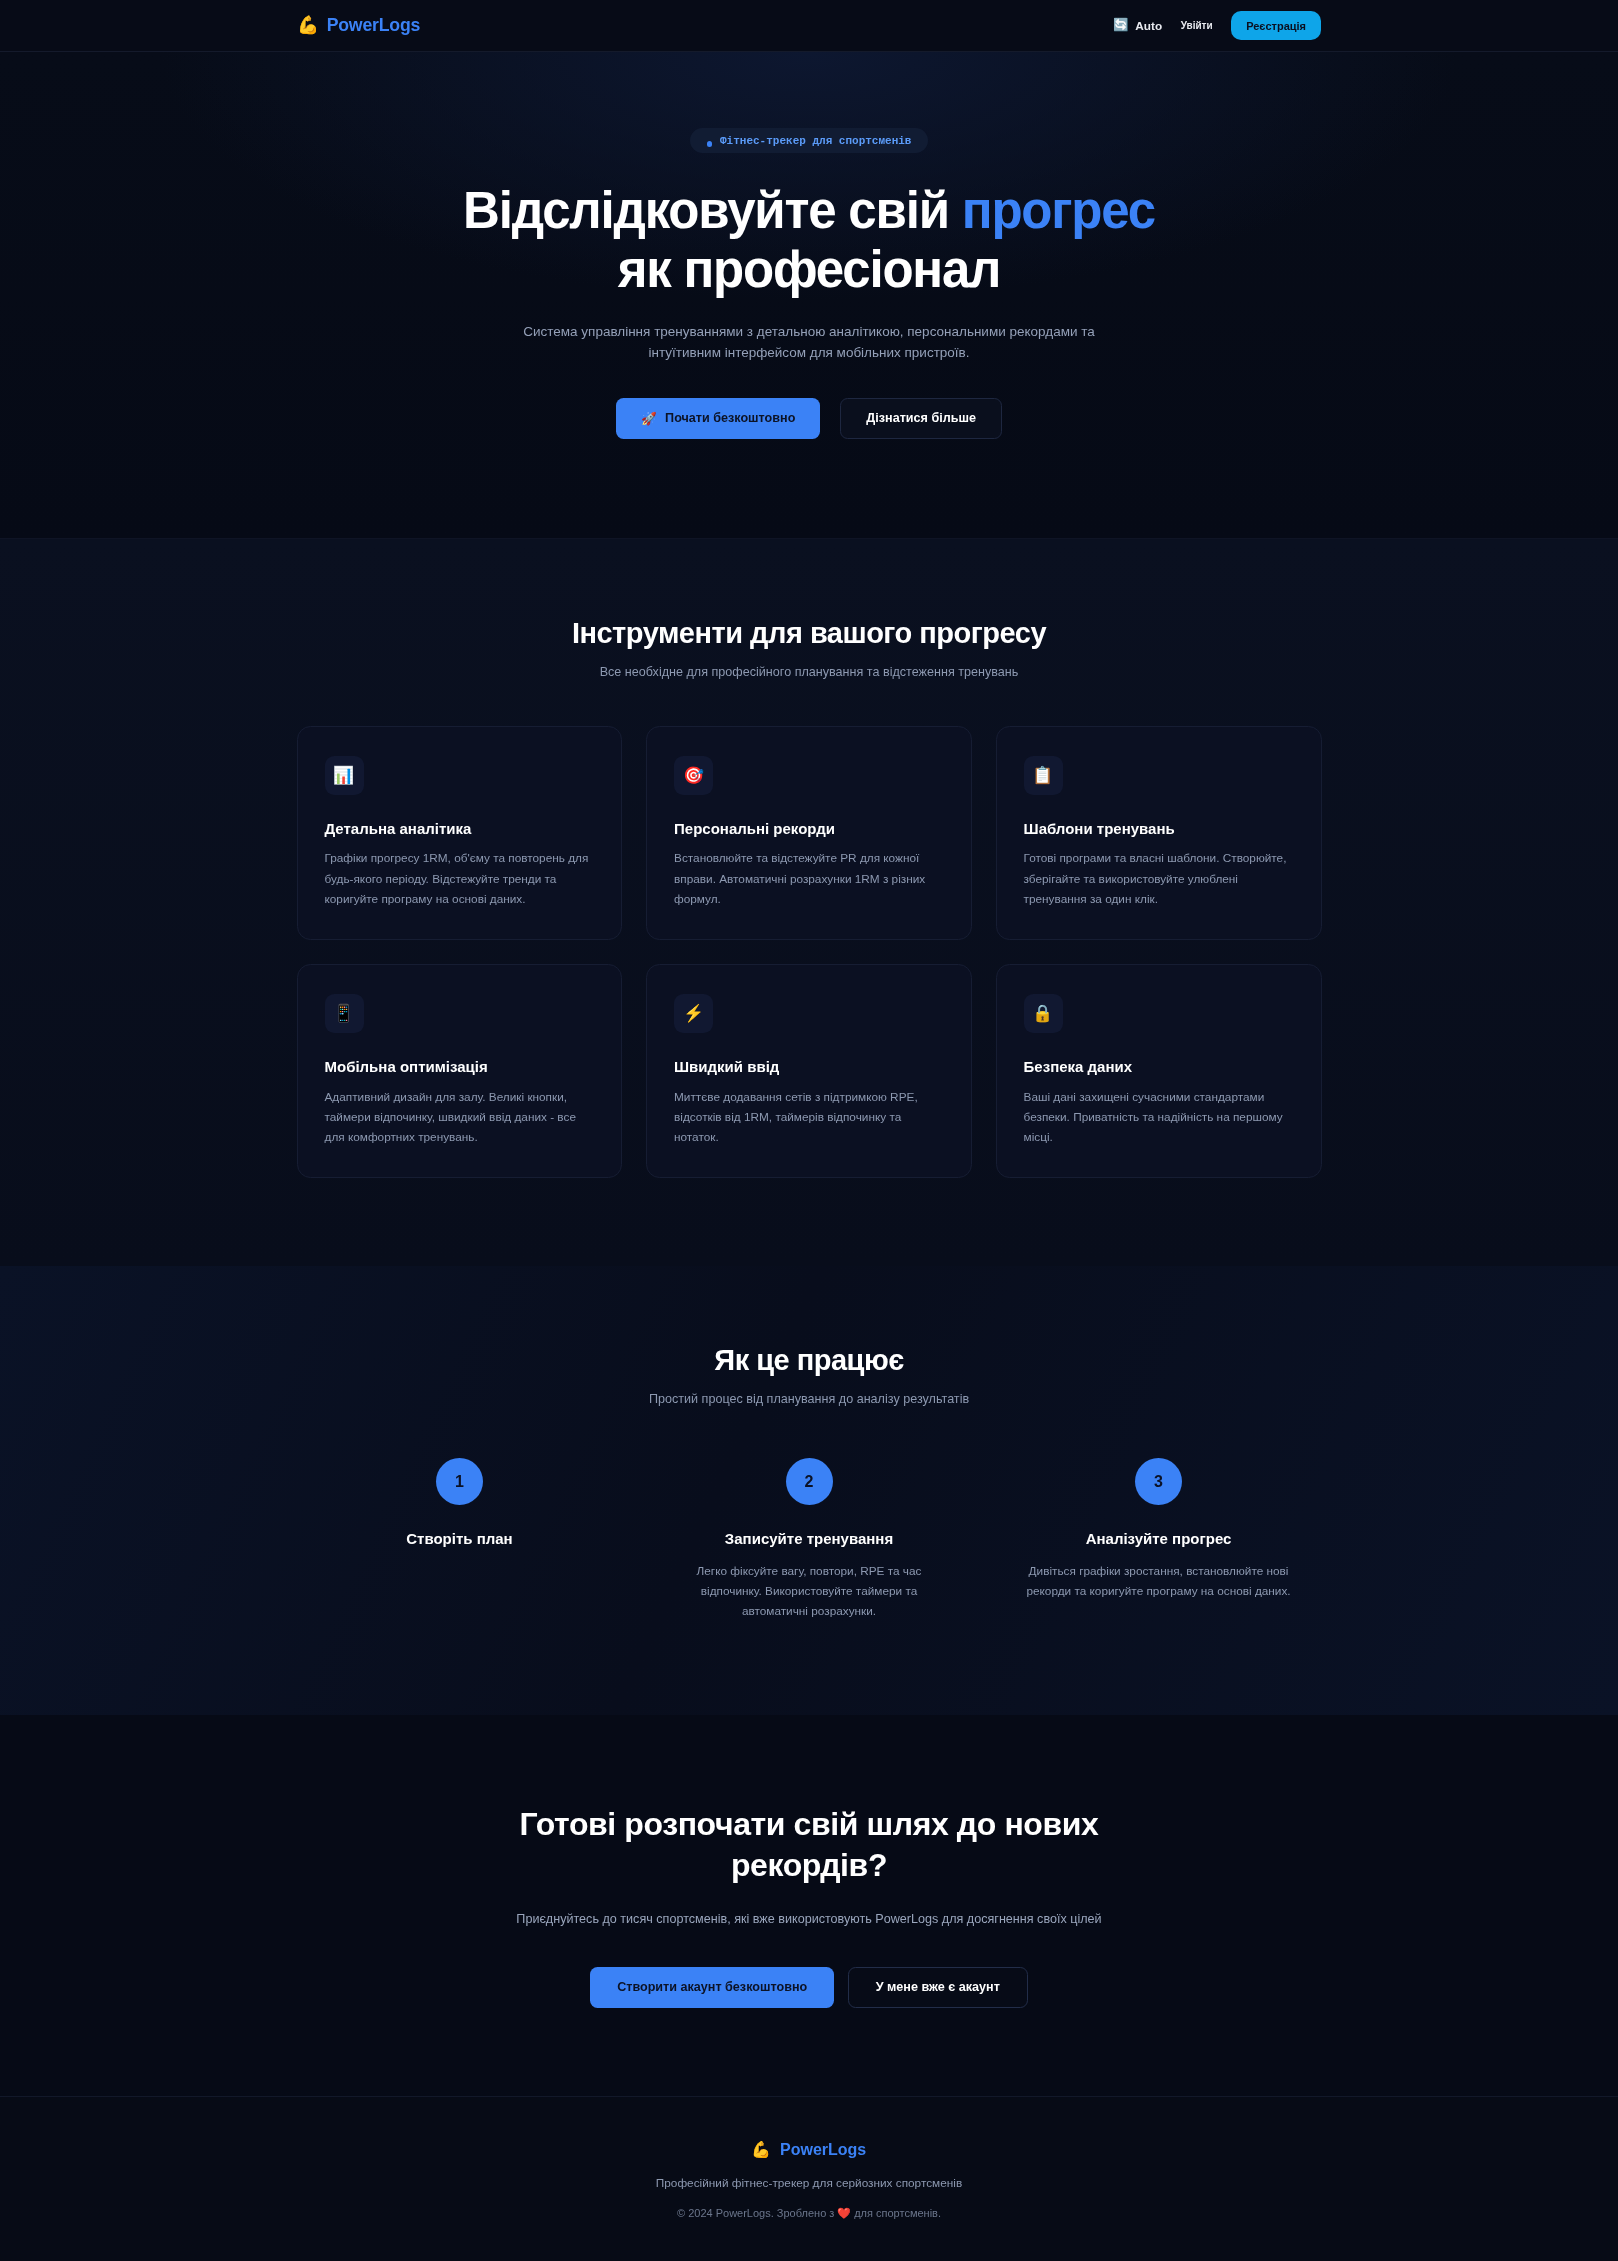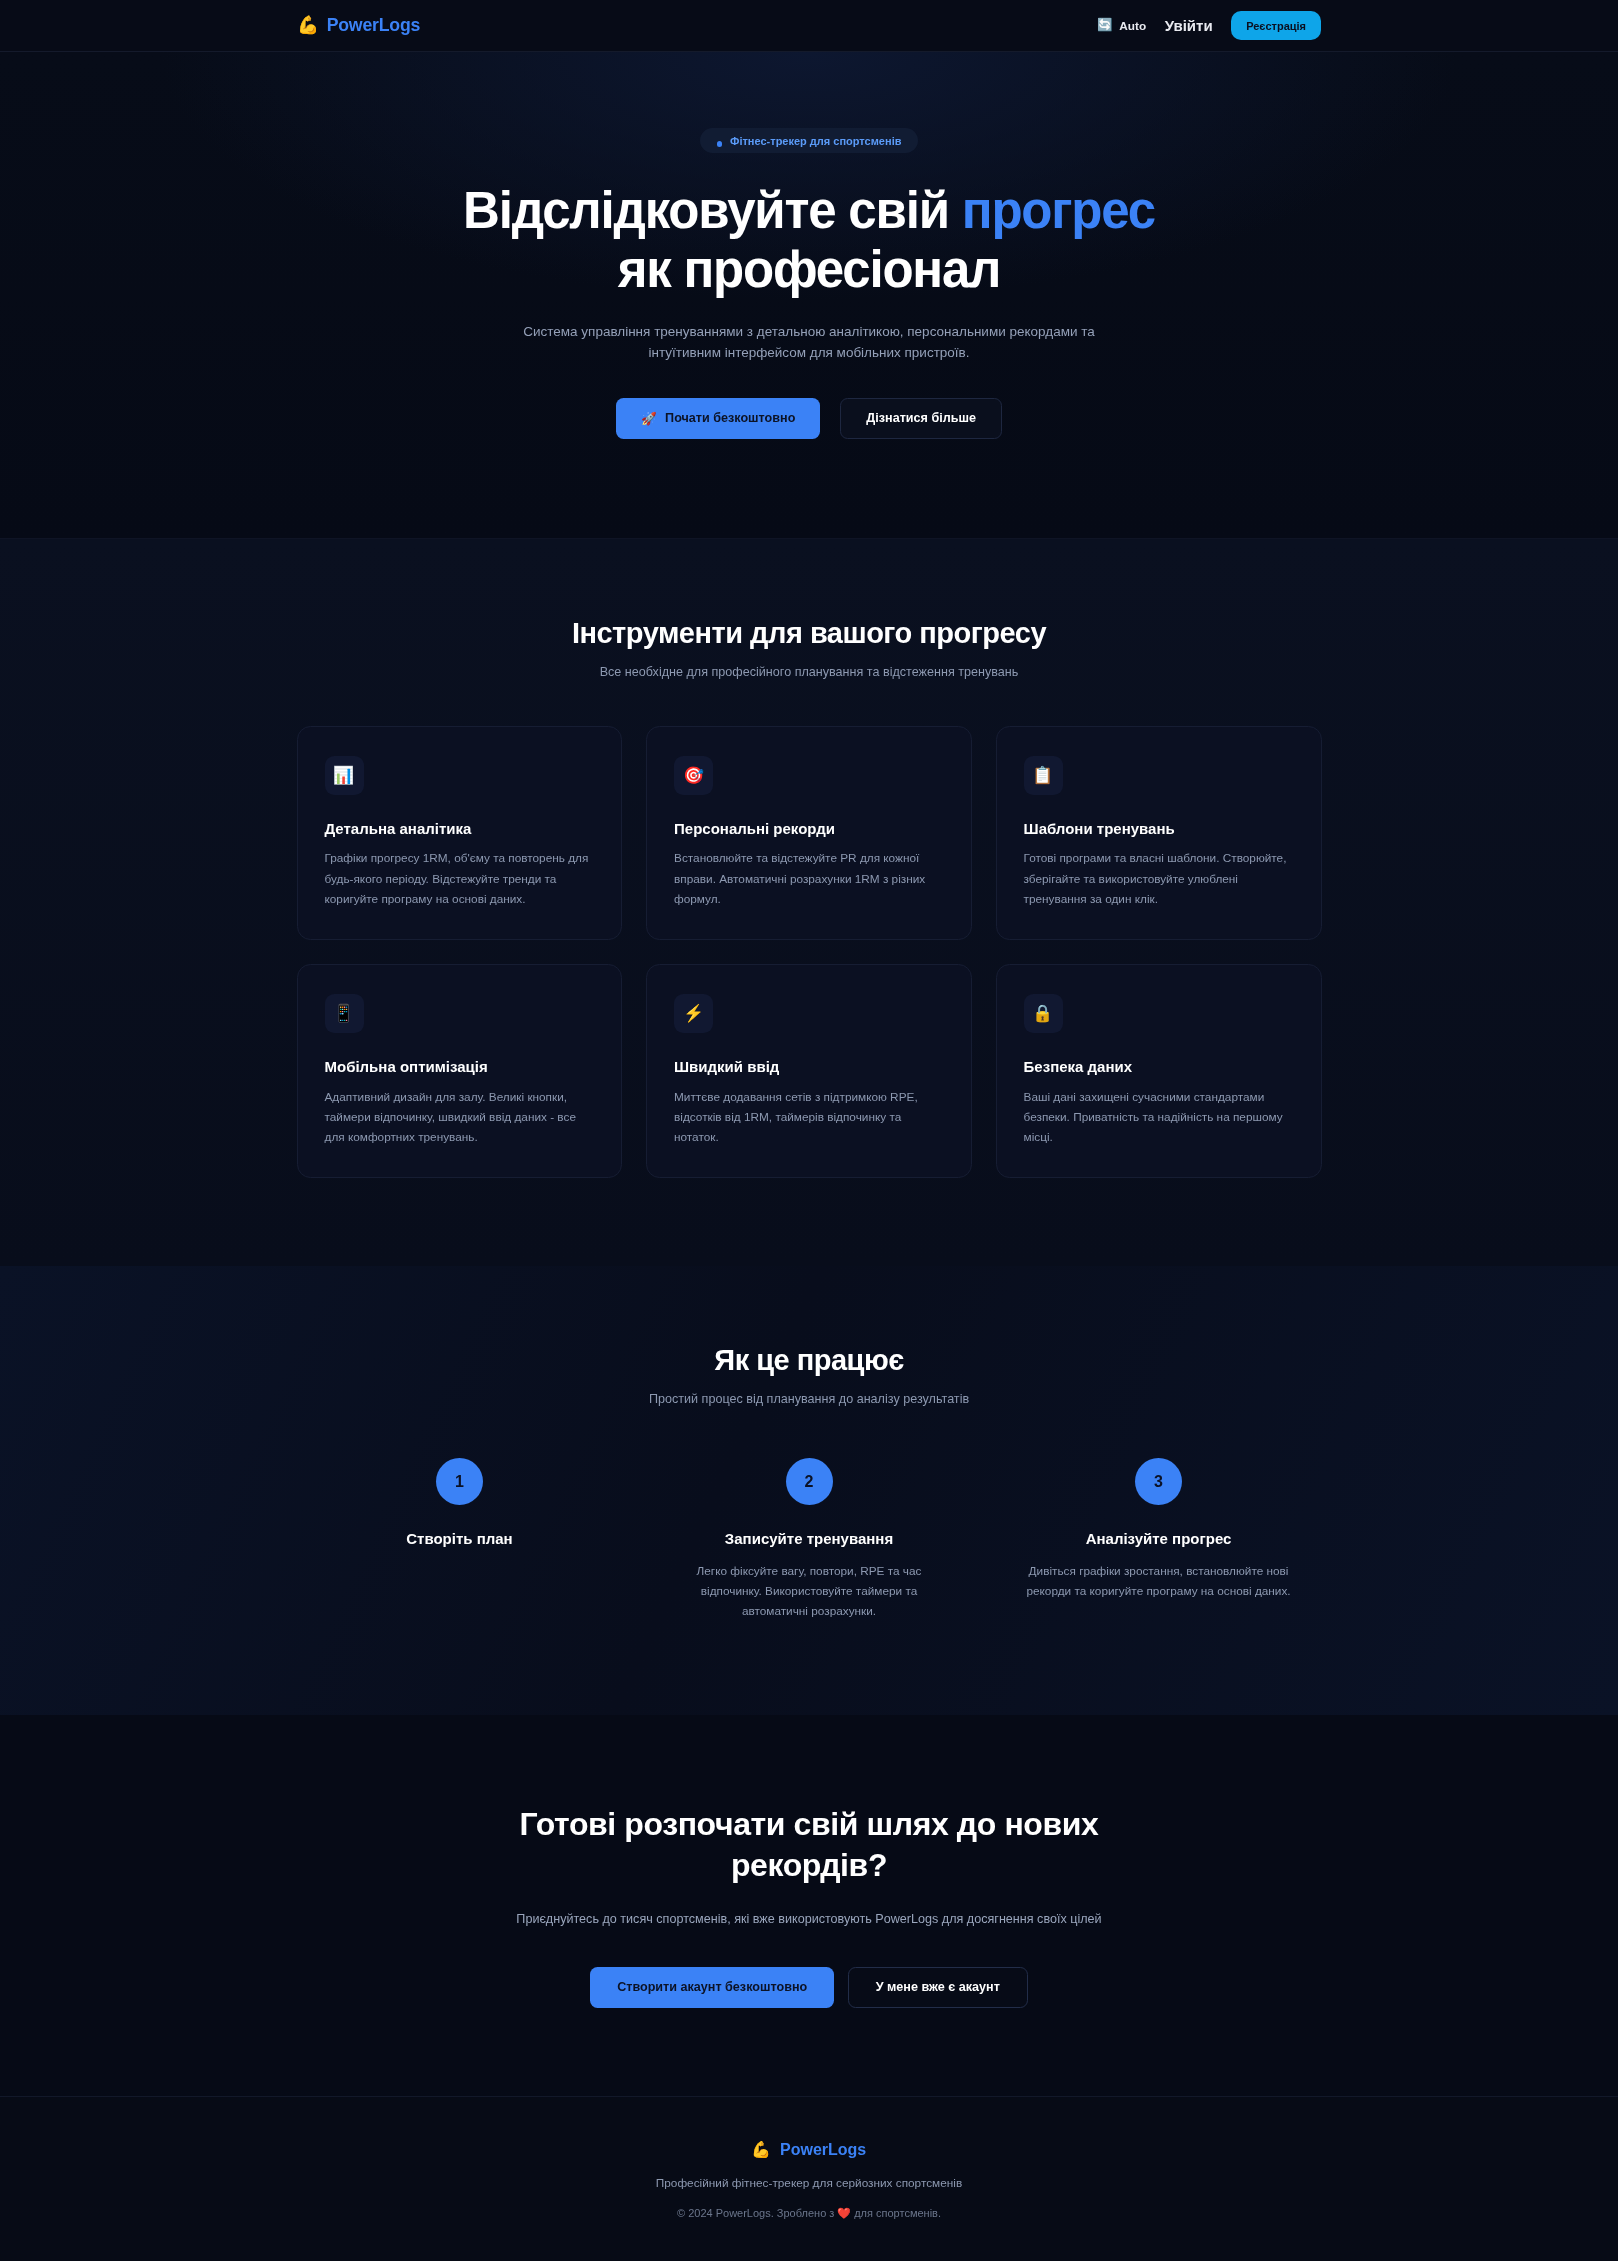"Увійти" .nav-login { font-size: 15px -> 10px }
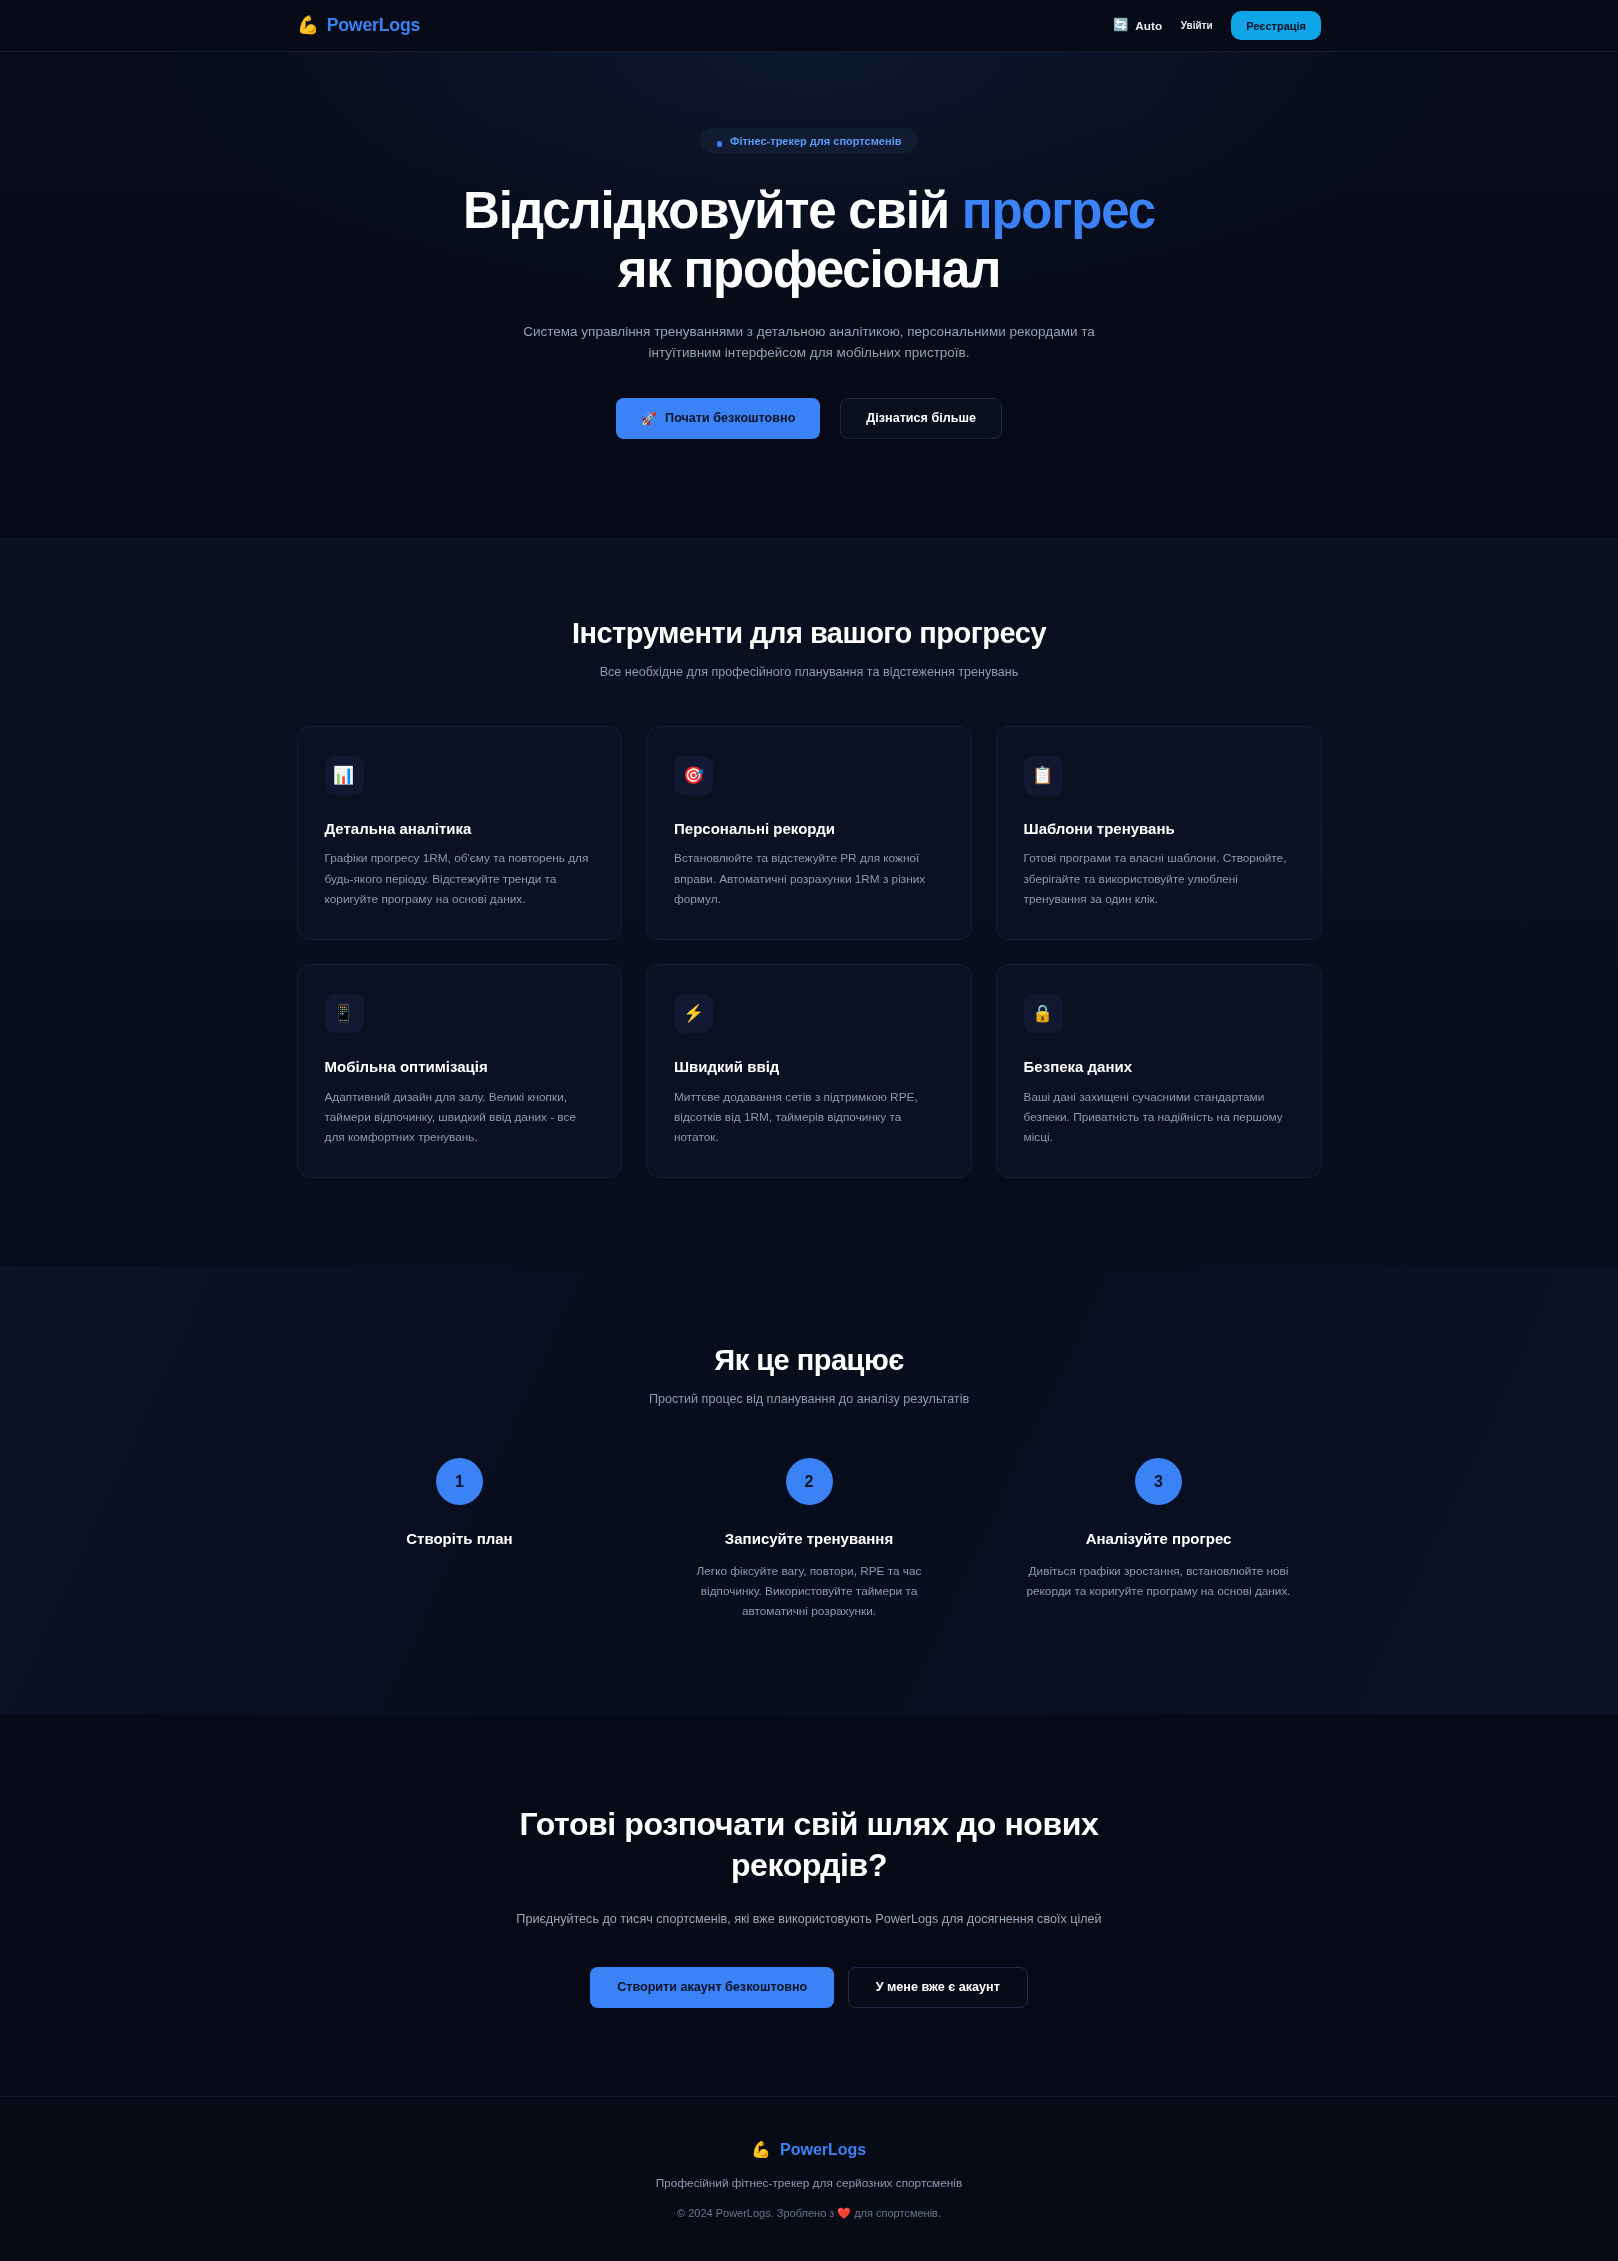"Фітнес-трекер для спортсменів" .hero-badge { font-family: none -> Liberation Mono, monospace }
